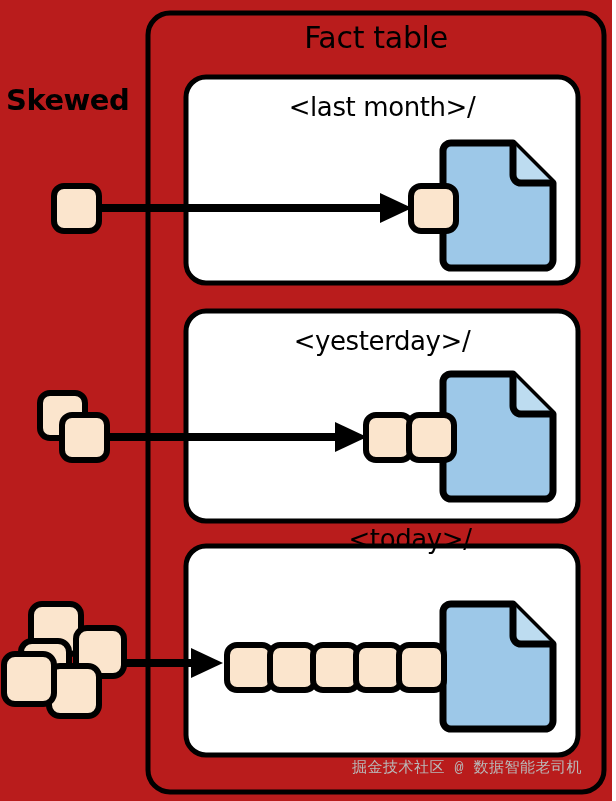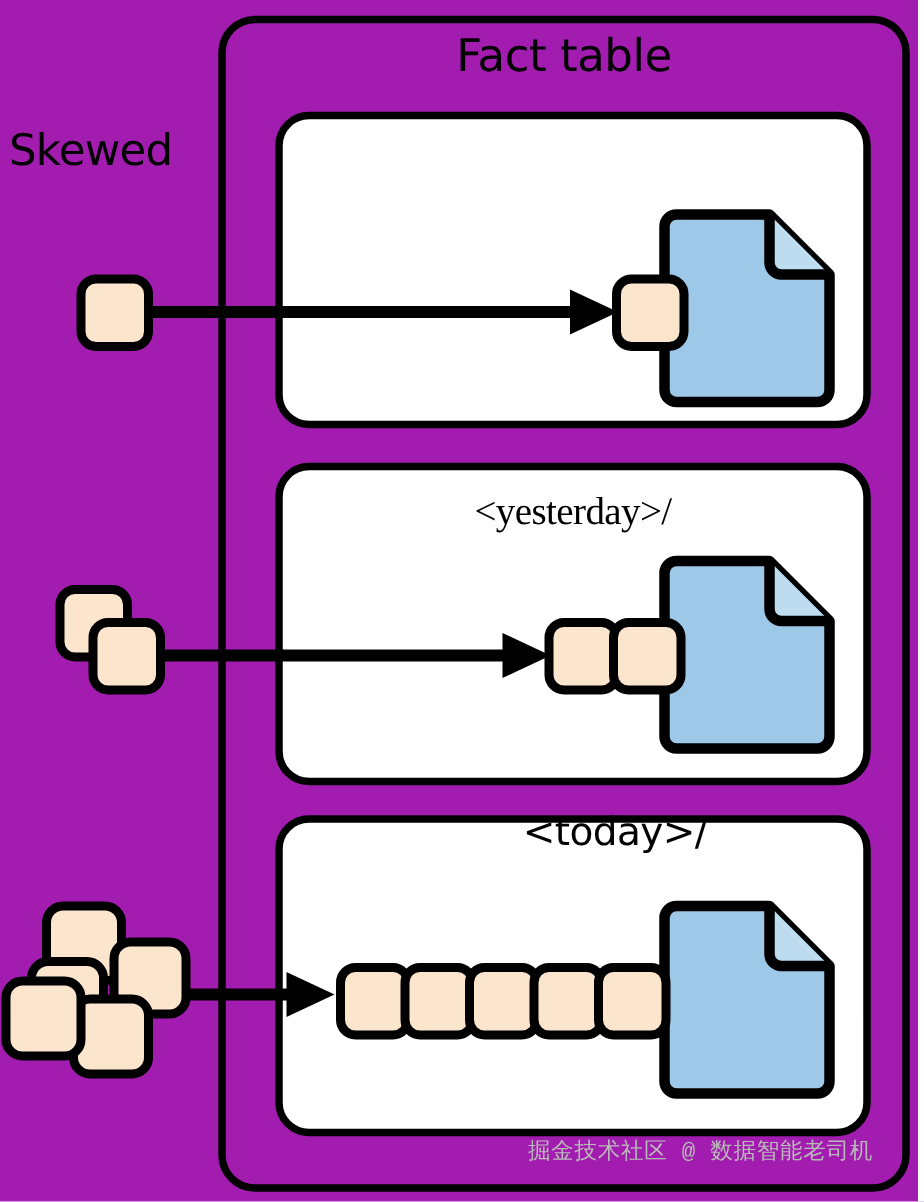"Fact table" #stage { background: #a21caf -> #b91c1c }
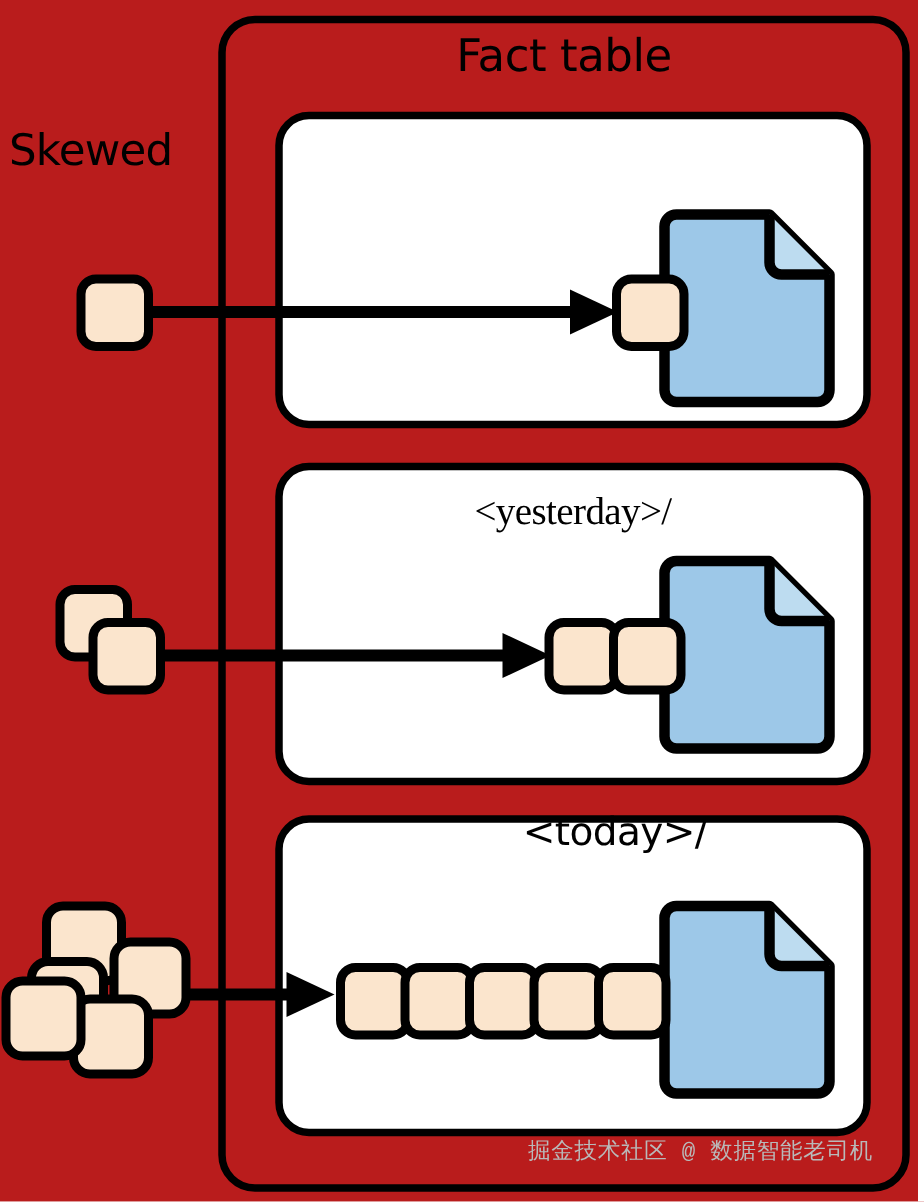"Skewed" .lbl-skewed { font-weight: 400 -> 700 }
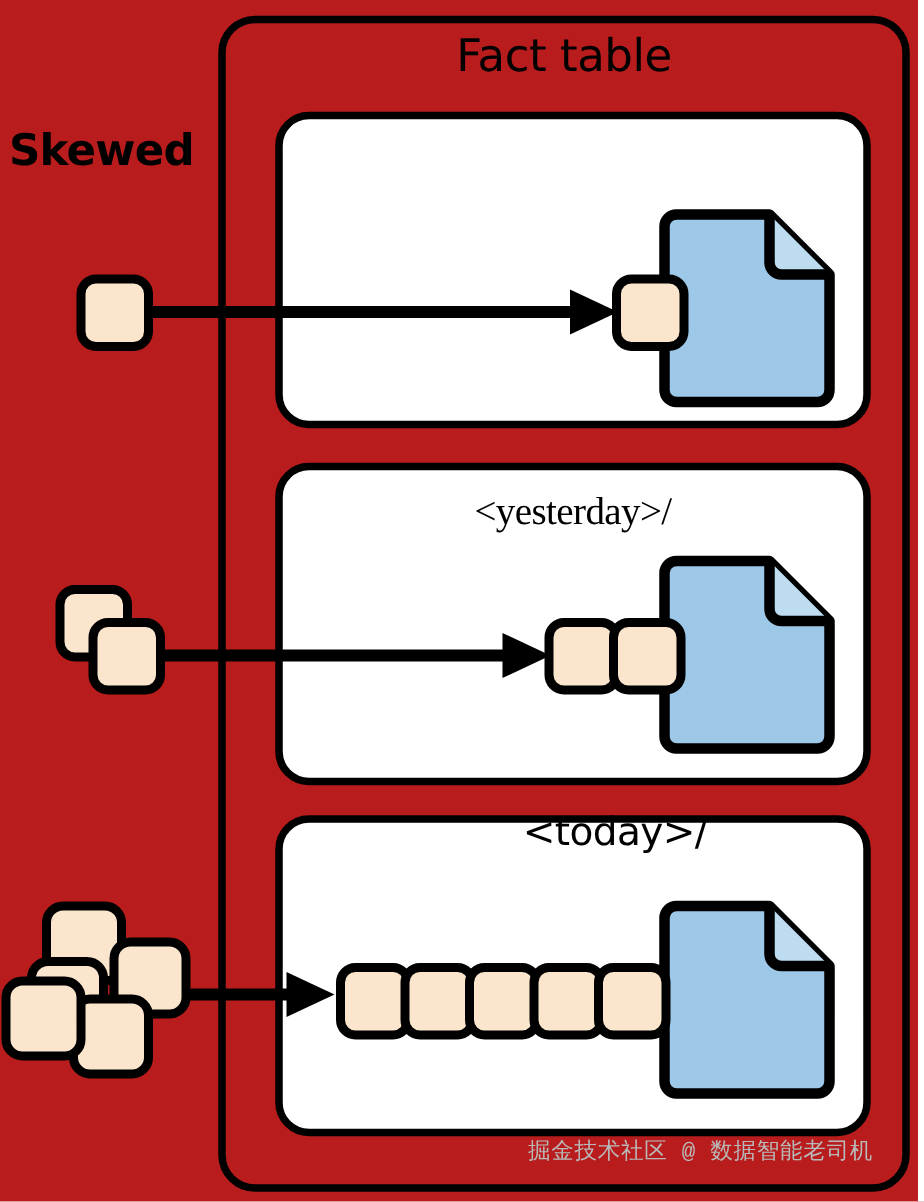"<last month>/" div.card-title { html: none -> <div>&lt;last month&gt;/</div> }
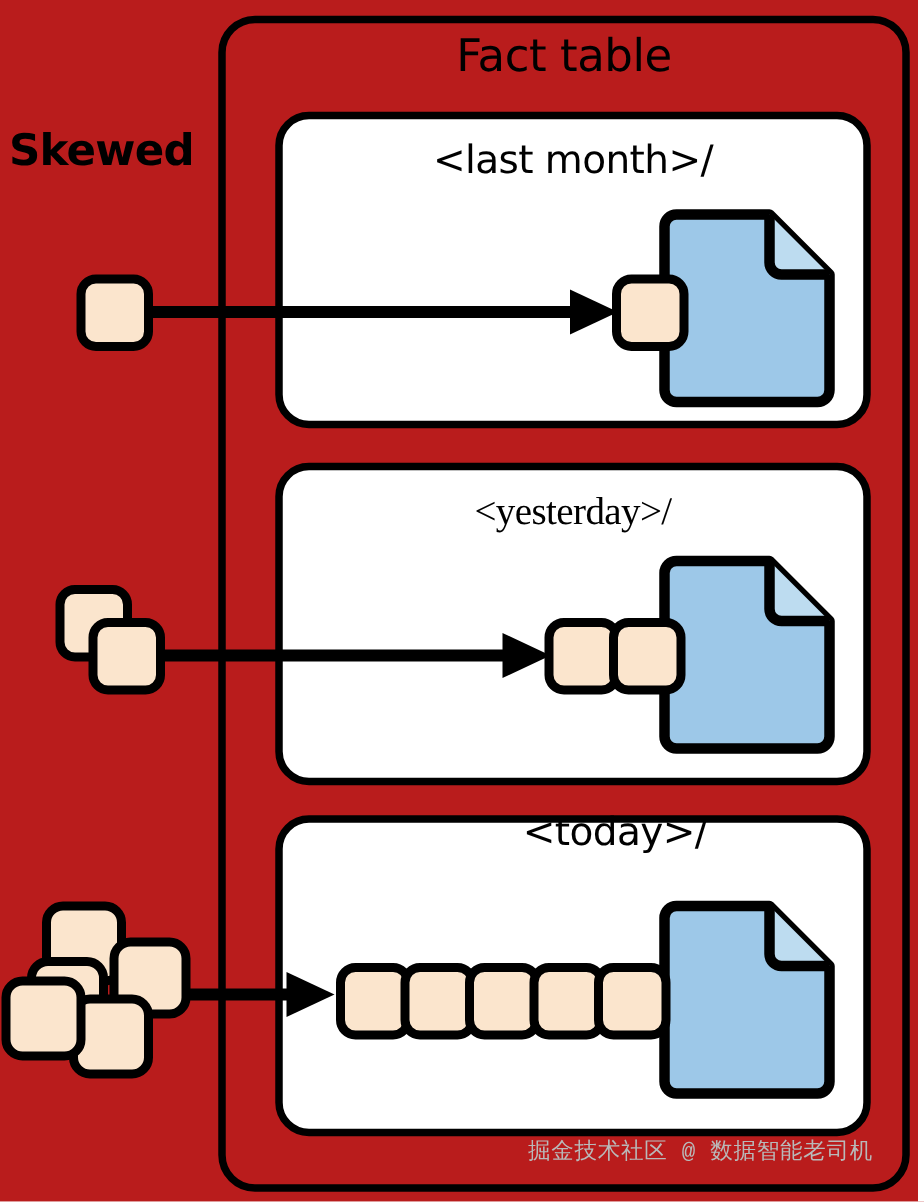"<yesterday>/" #t-yest { font-family: Liberation Serif, serif -> none }
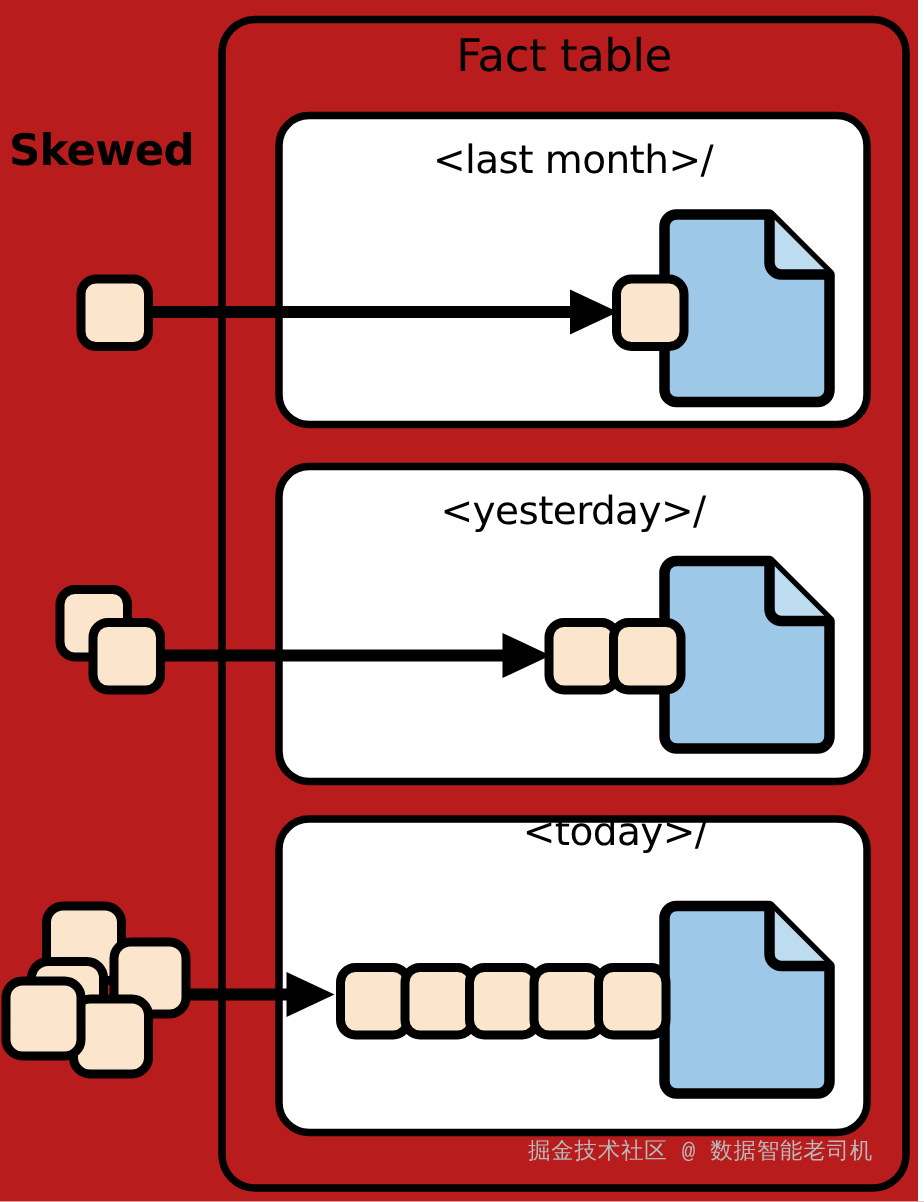"<today>/" #t-today { top: 540px -> 524px }
